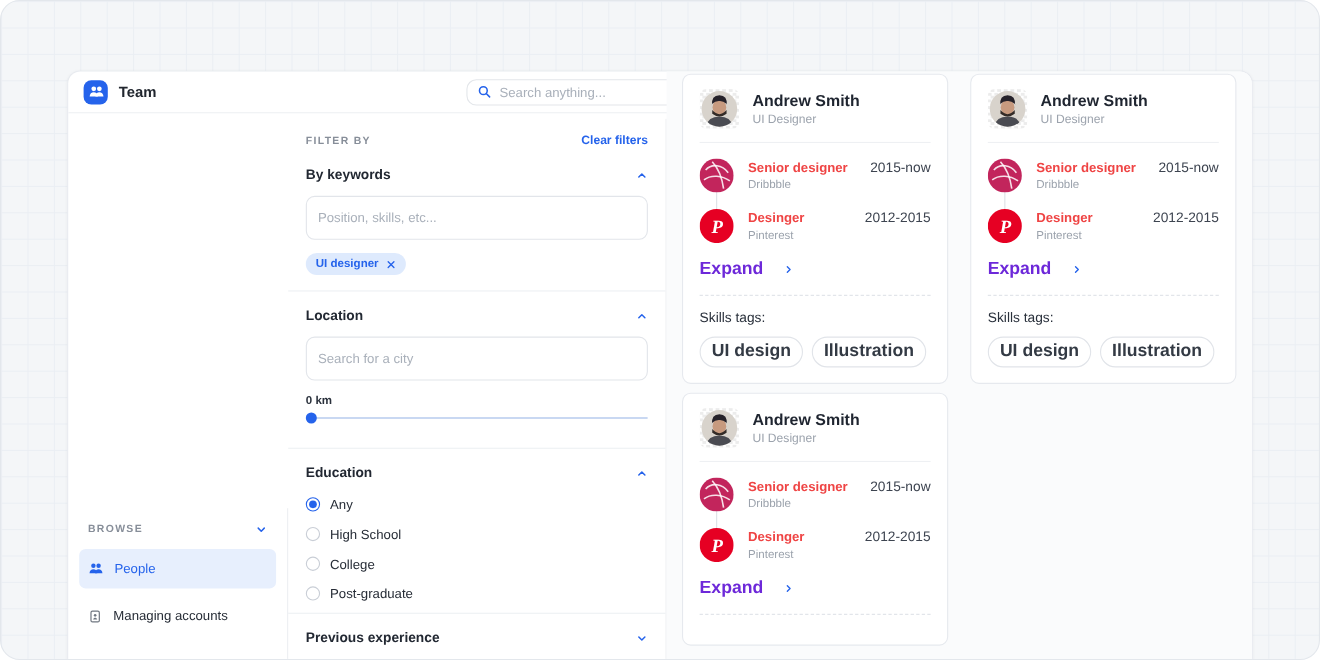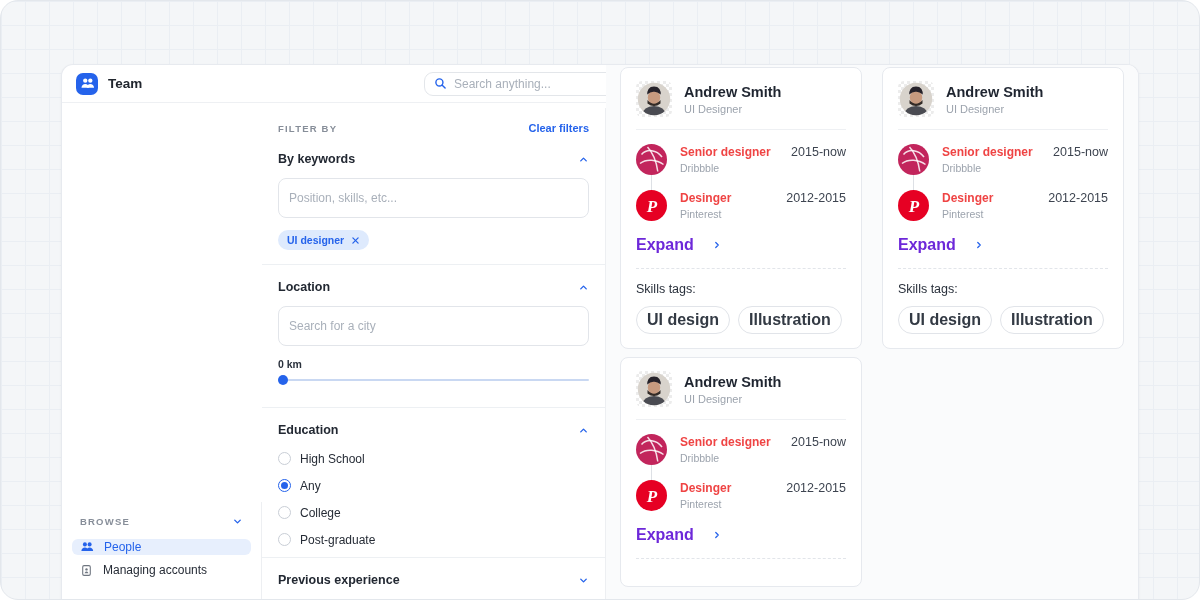"High School" div.radio-row { order: before "Any" -> after "Any" }
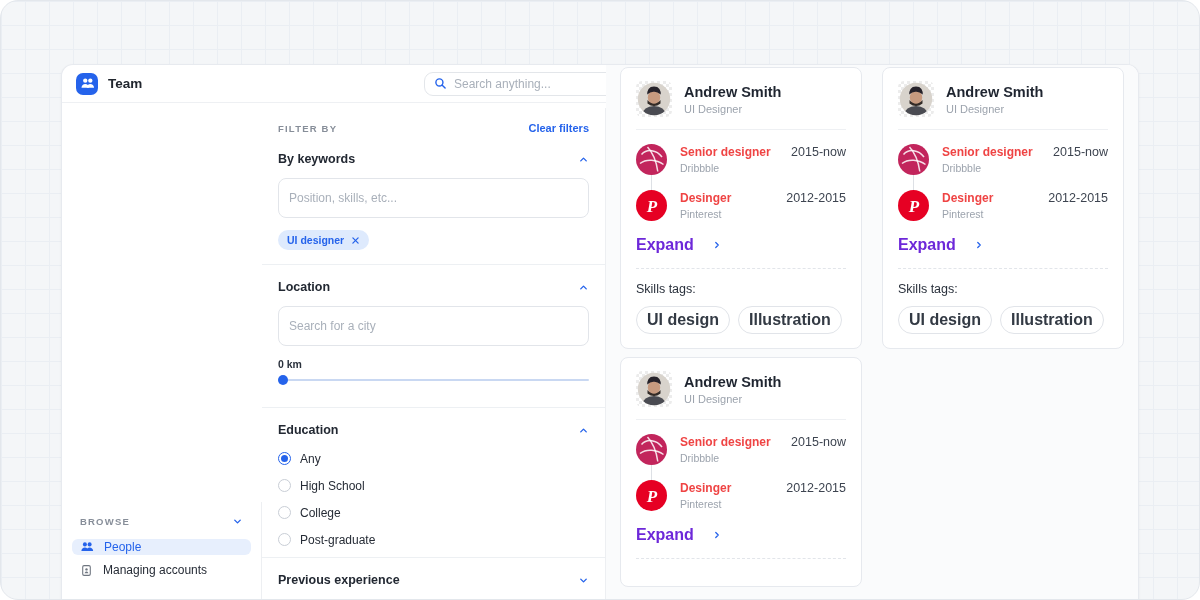"People" .nav-item { height: 16px -> 36px }
